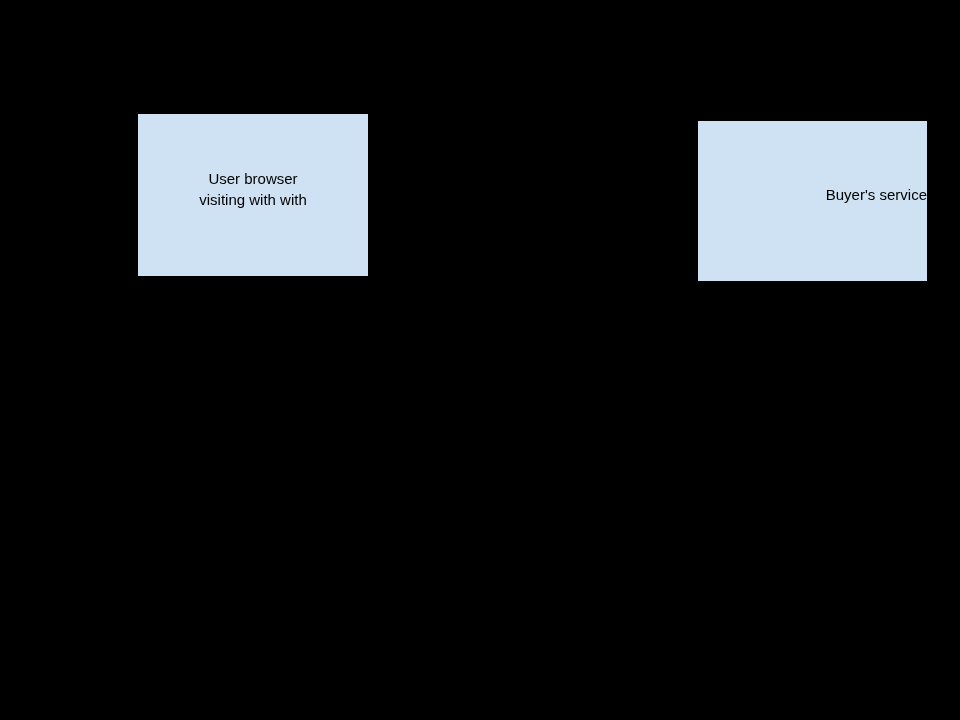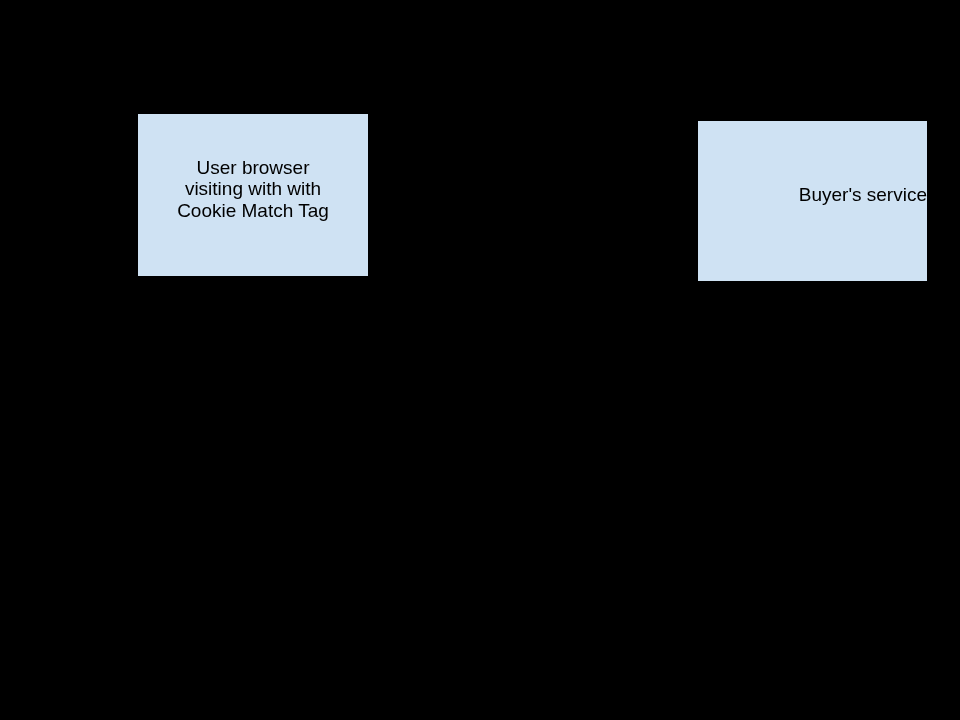"User browser" .node { font-size: 19px -> 15px }
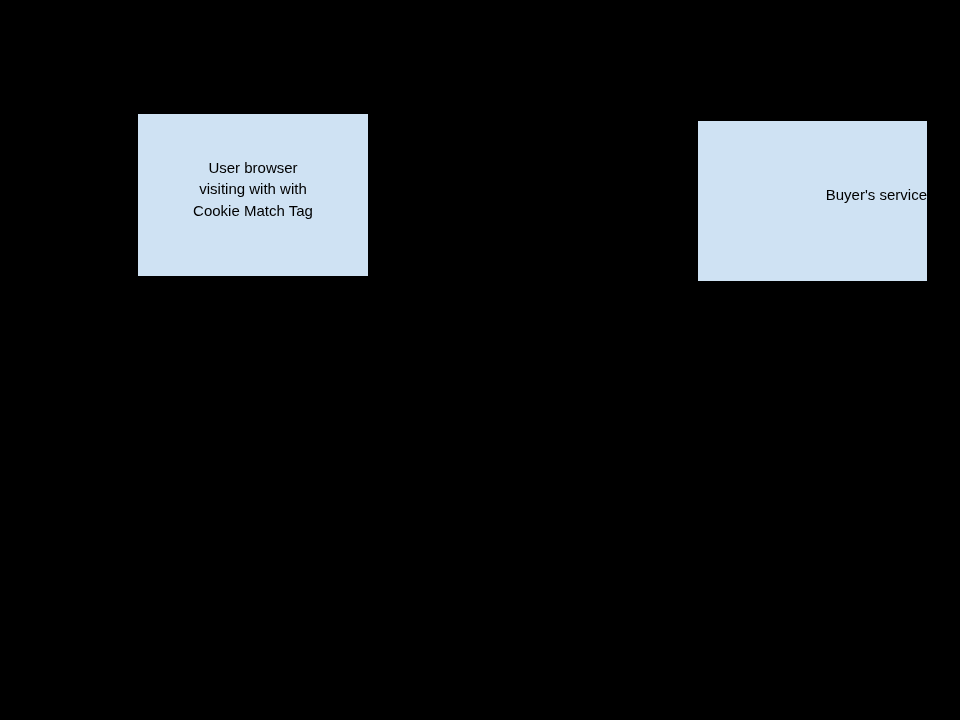"Cookie Match Tag" div { html: <div>Cookie Match Tag</div> -> none }
